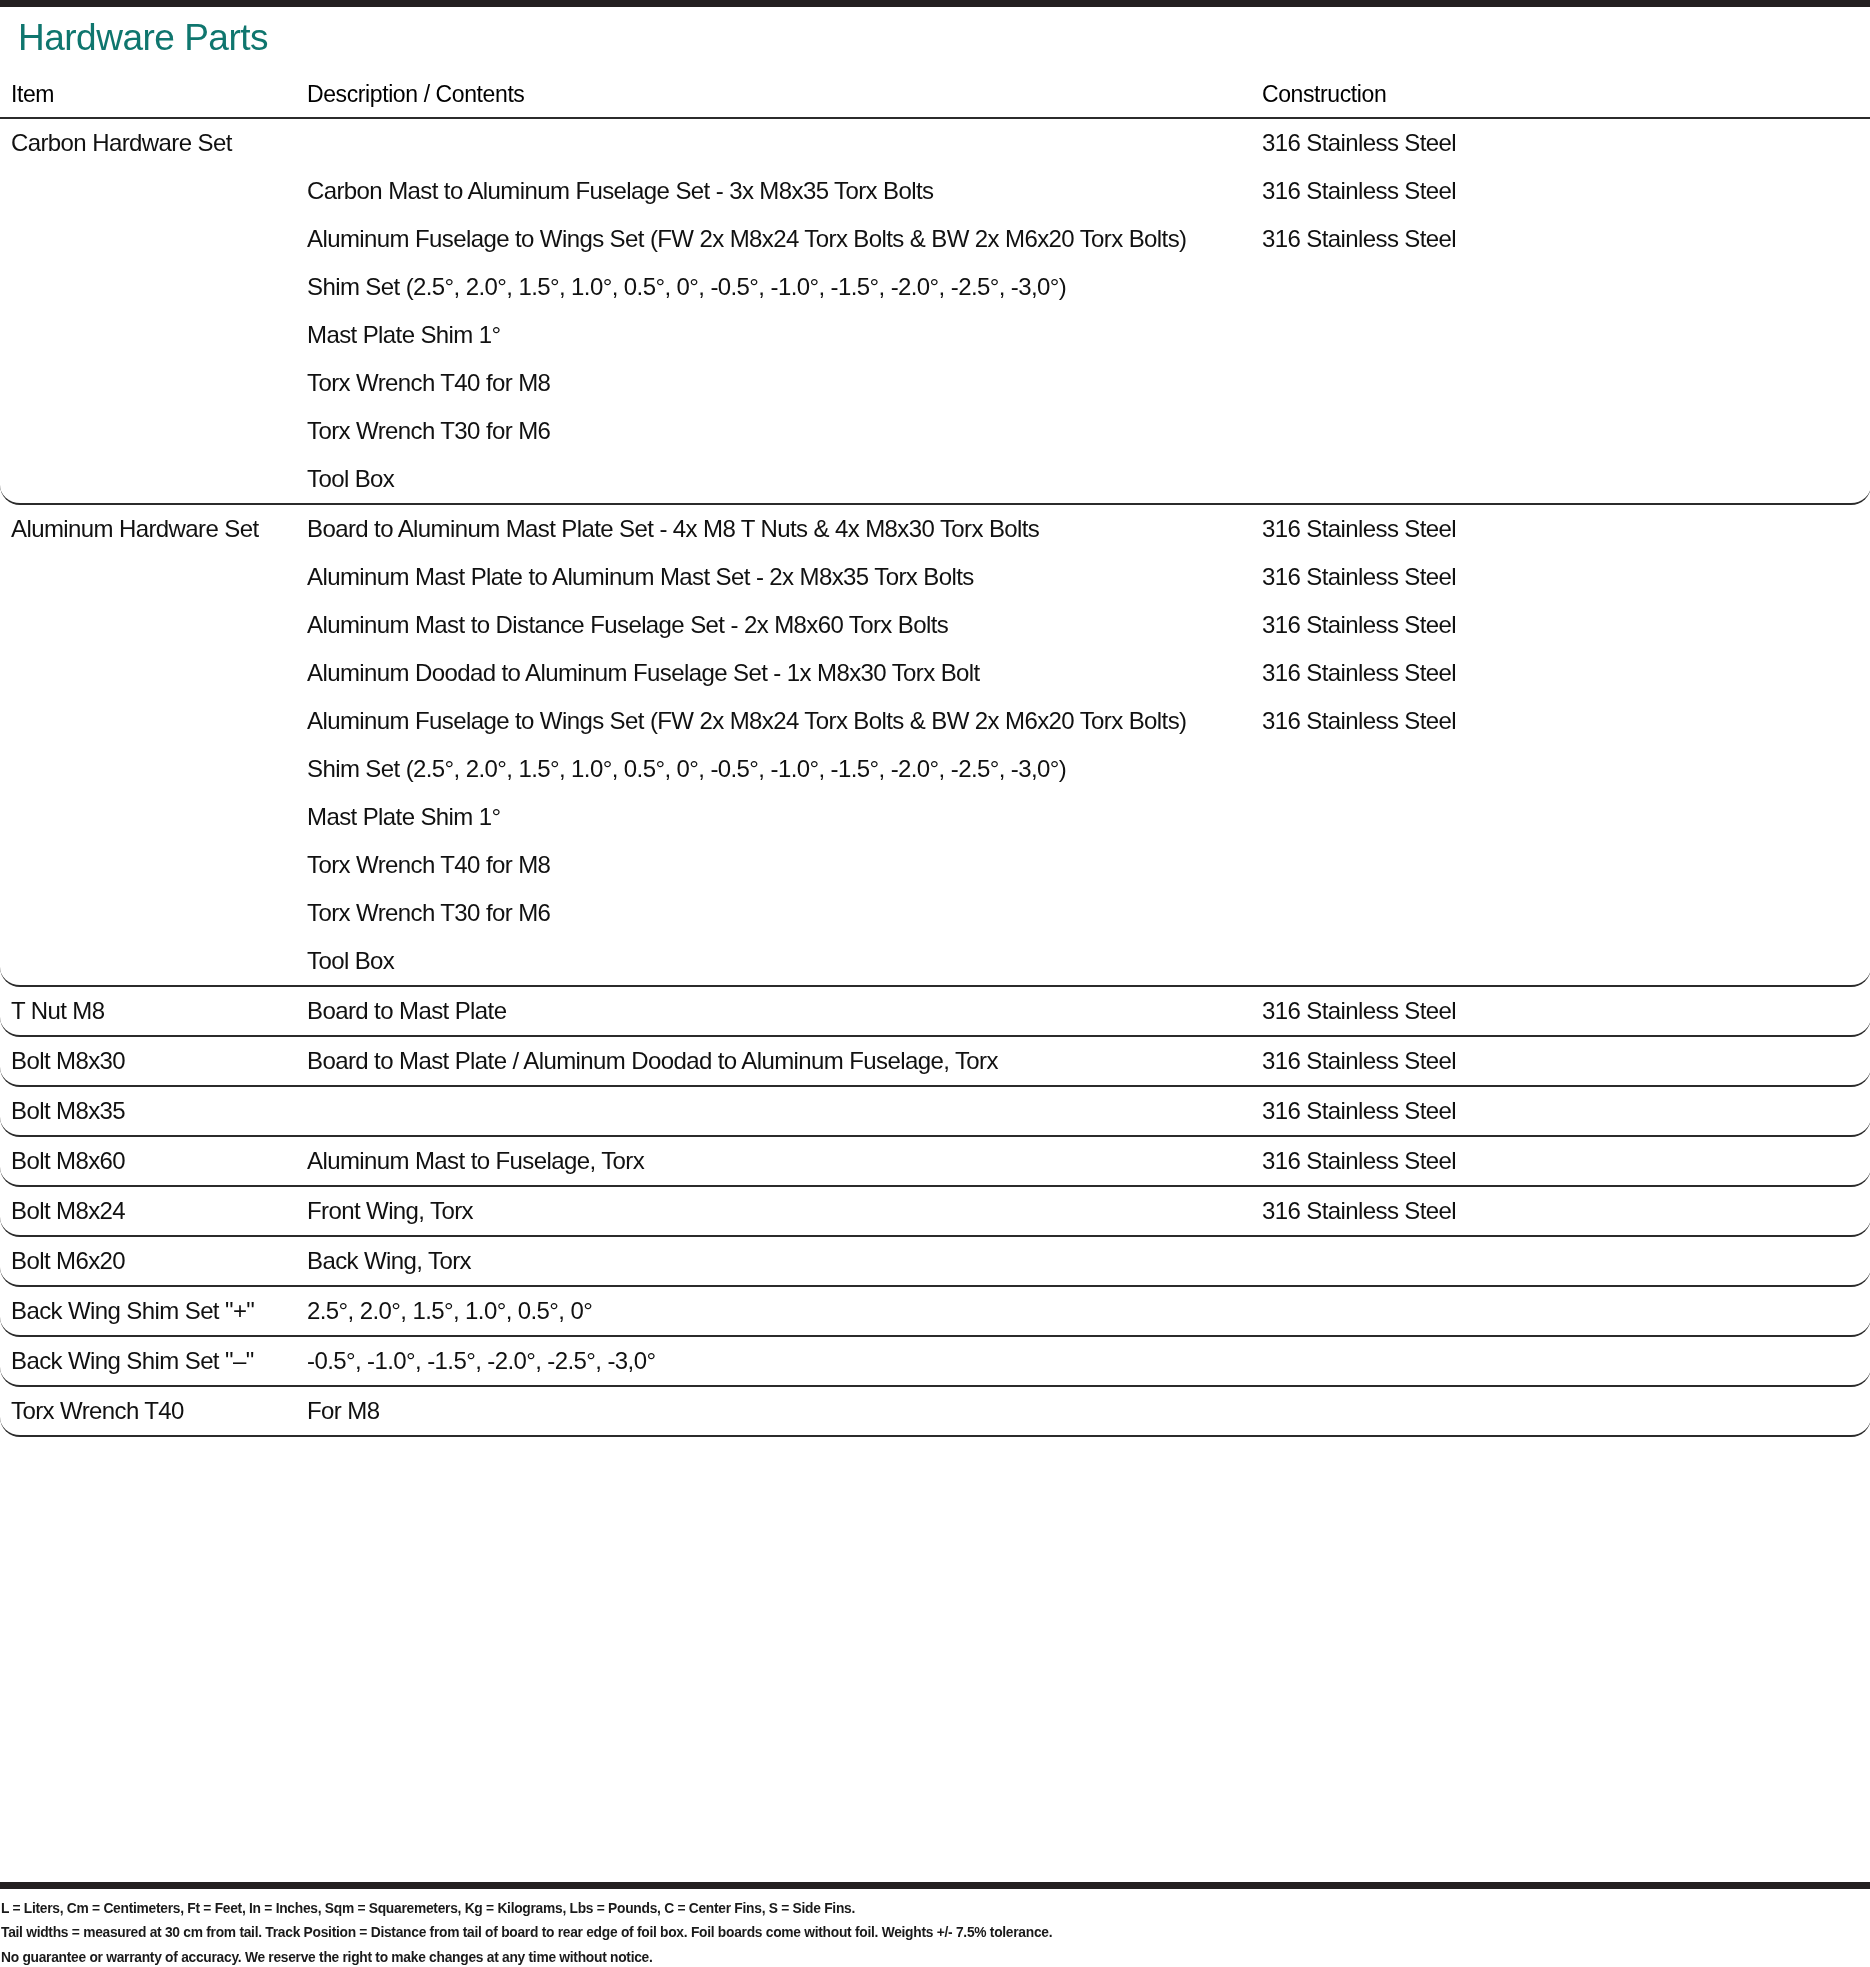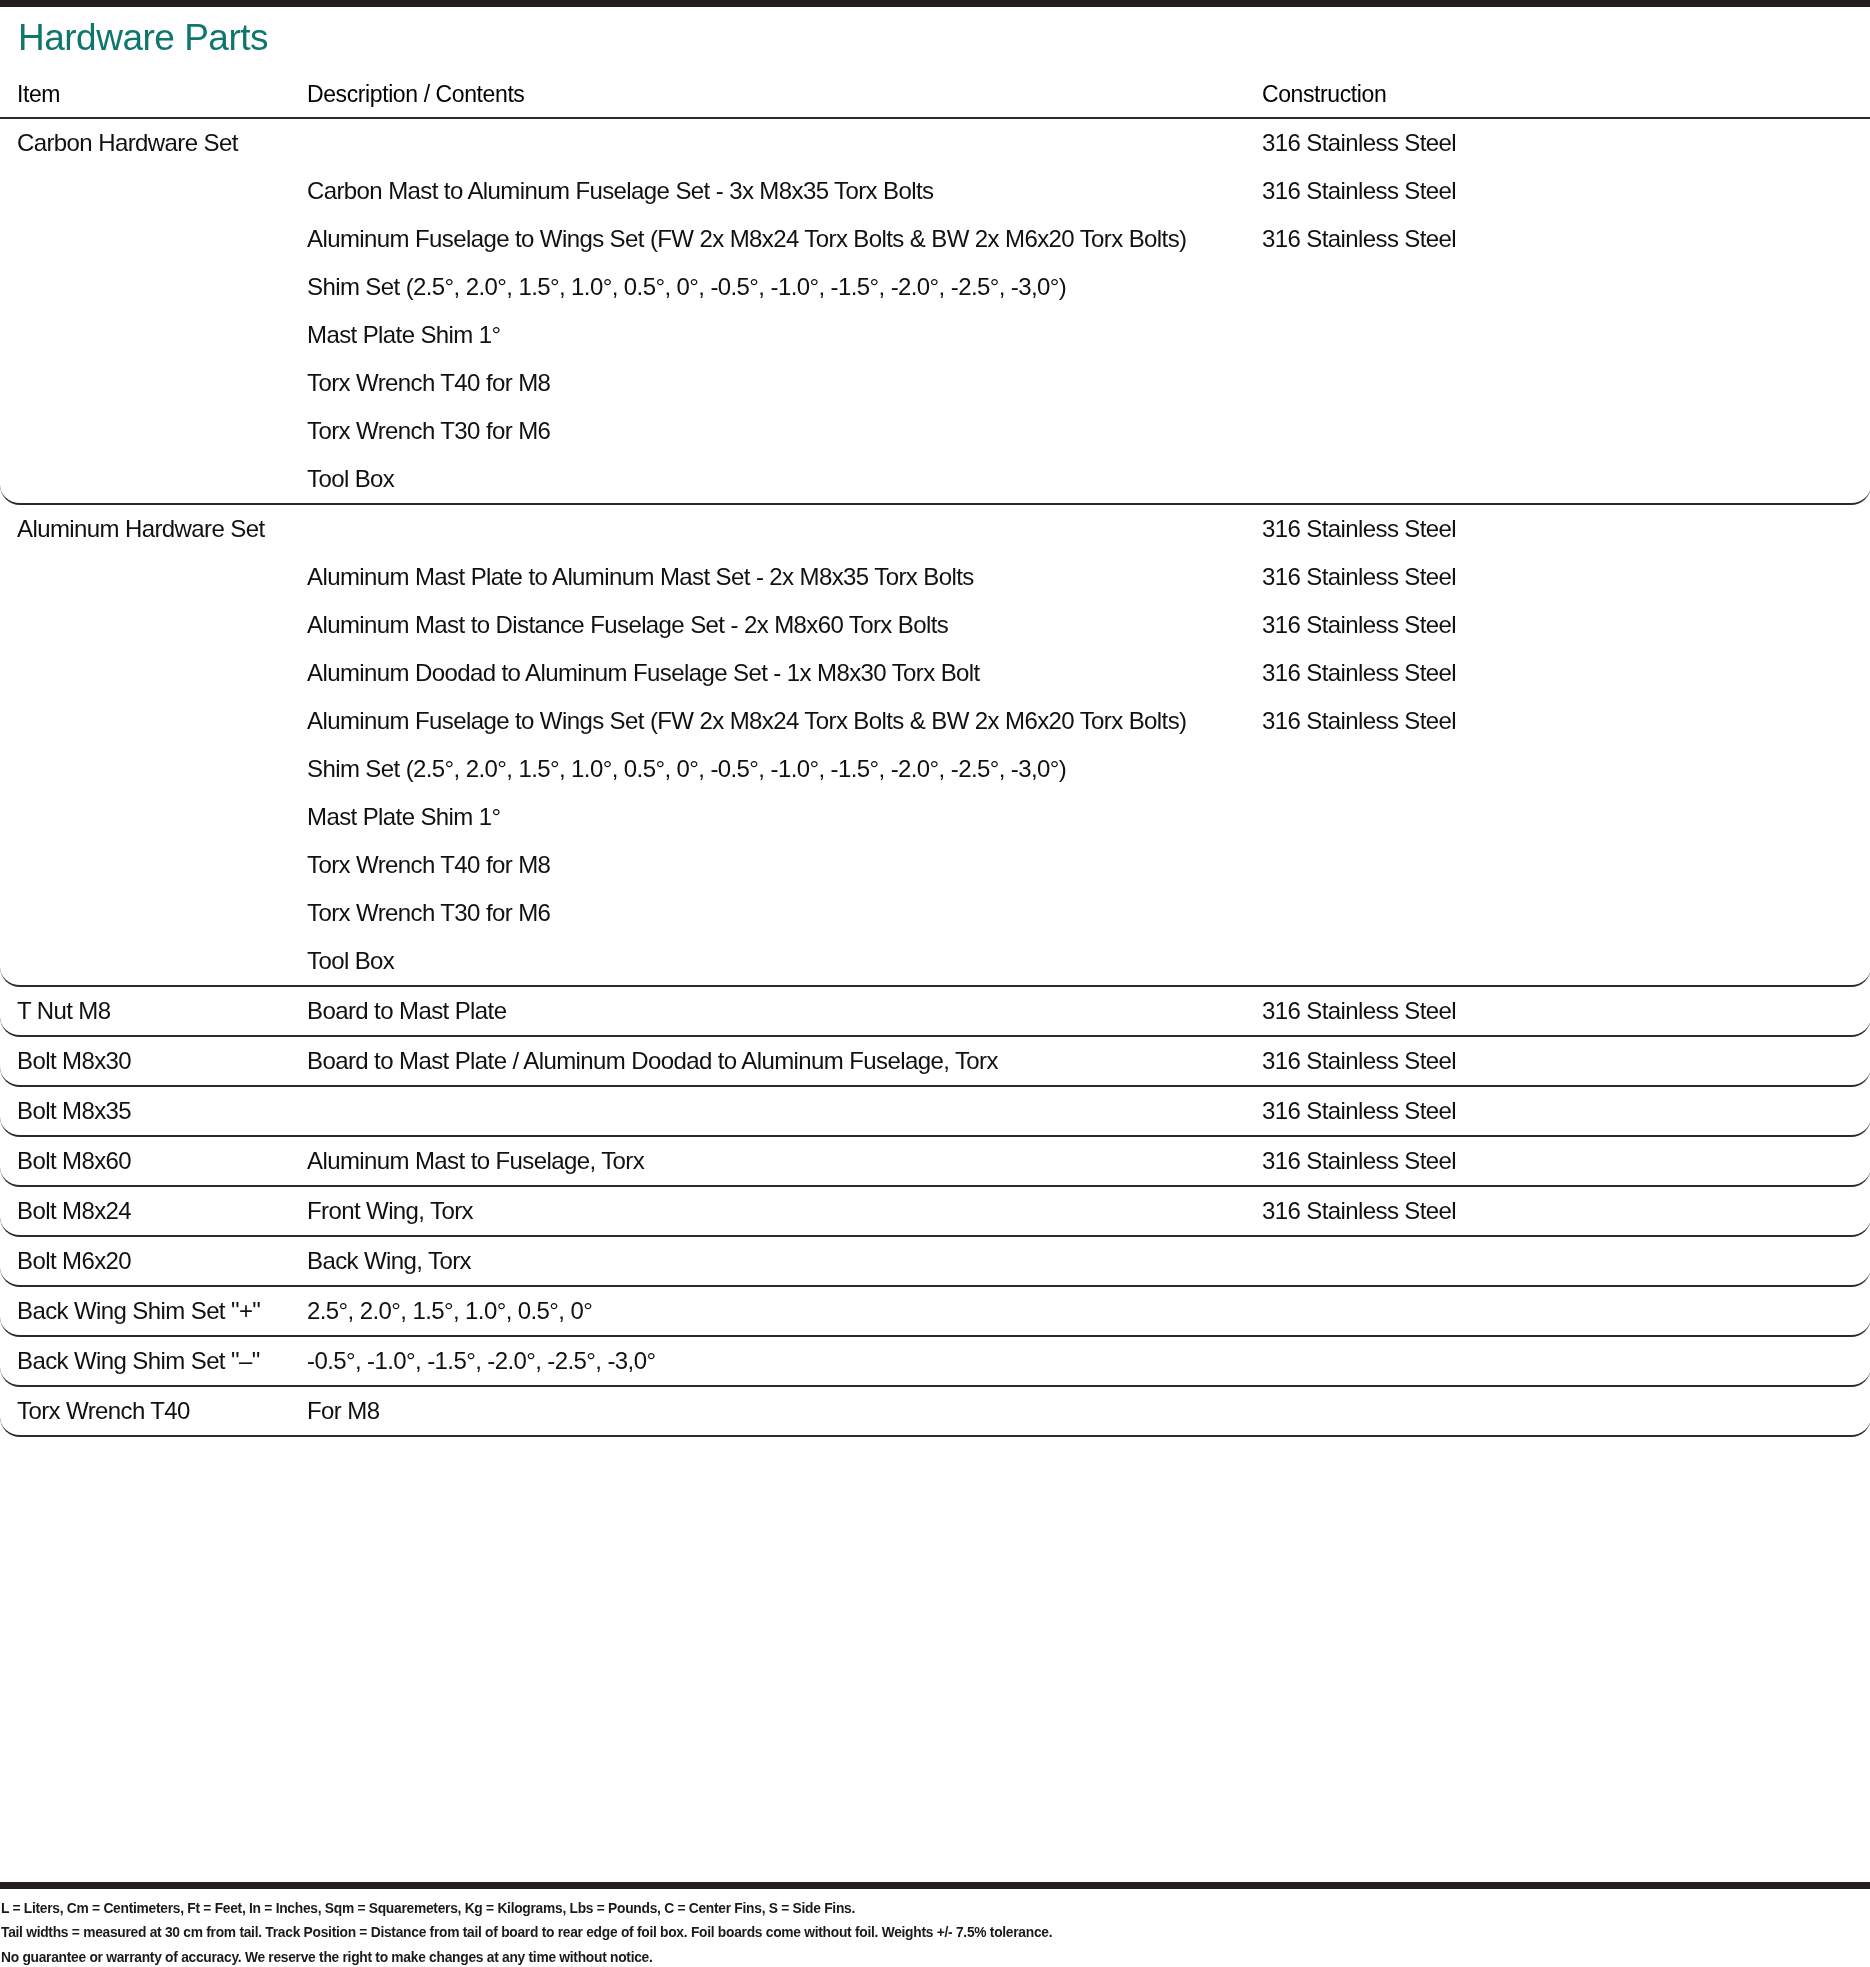"Item" .col-item { left: 17px -> 11px }
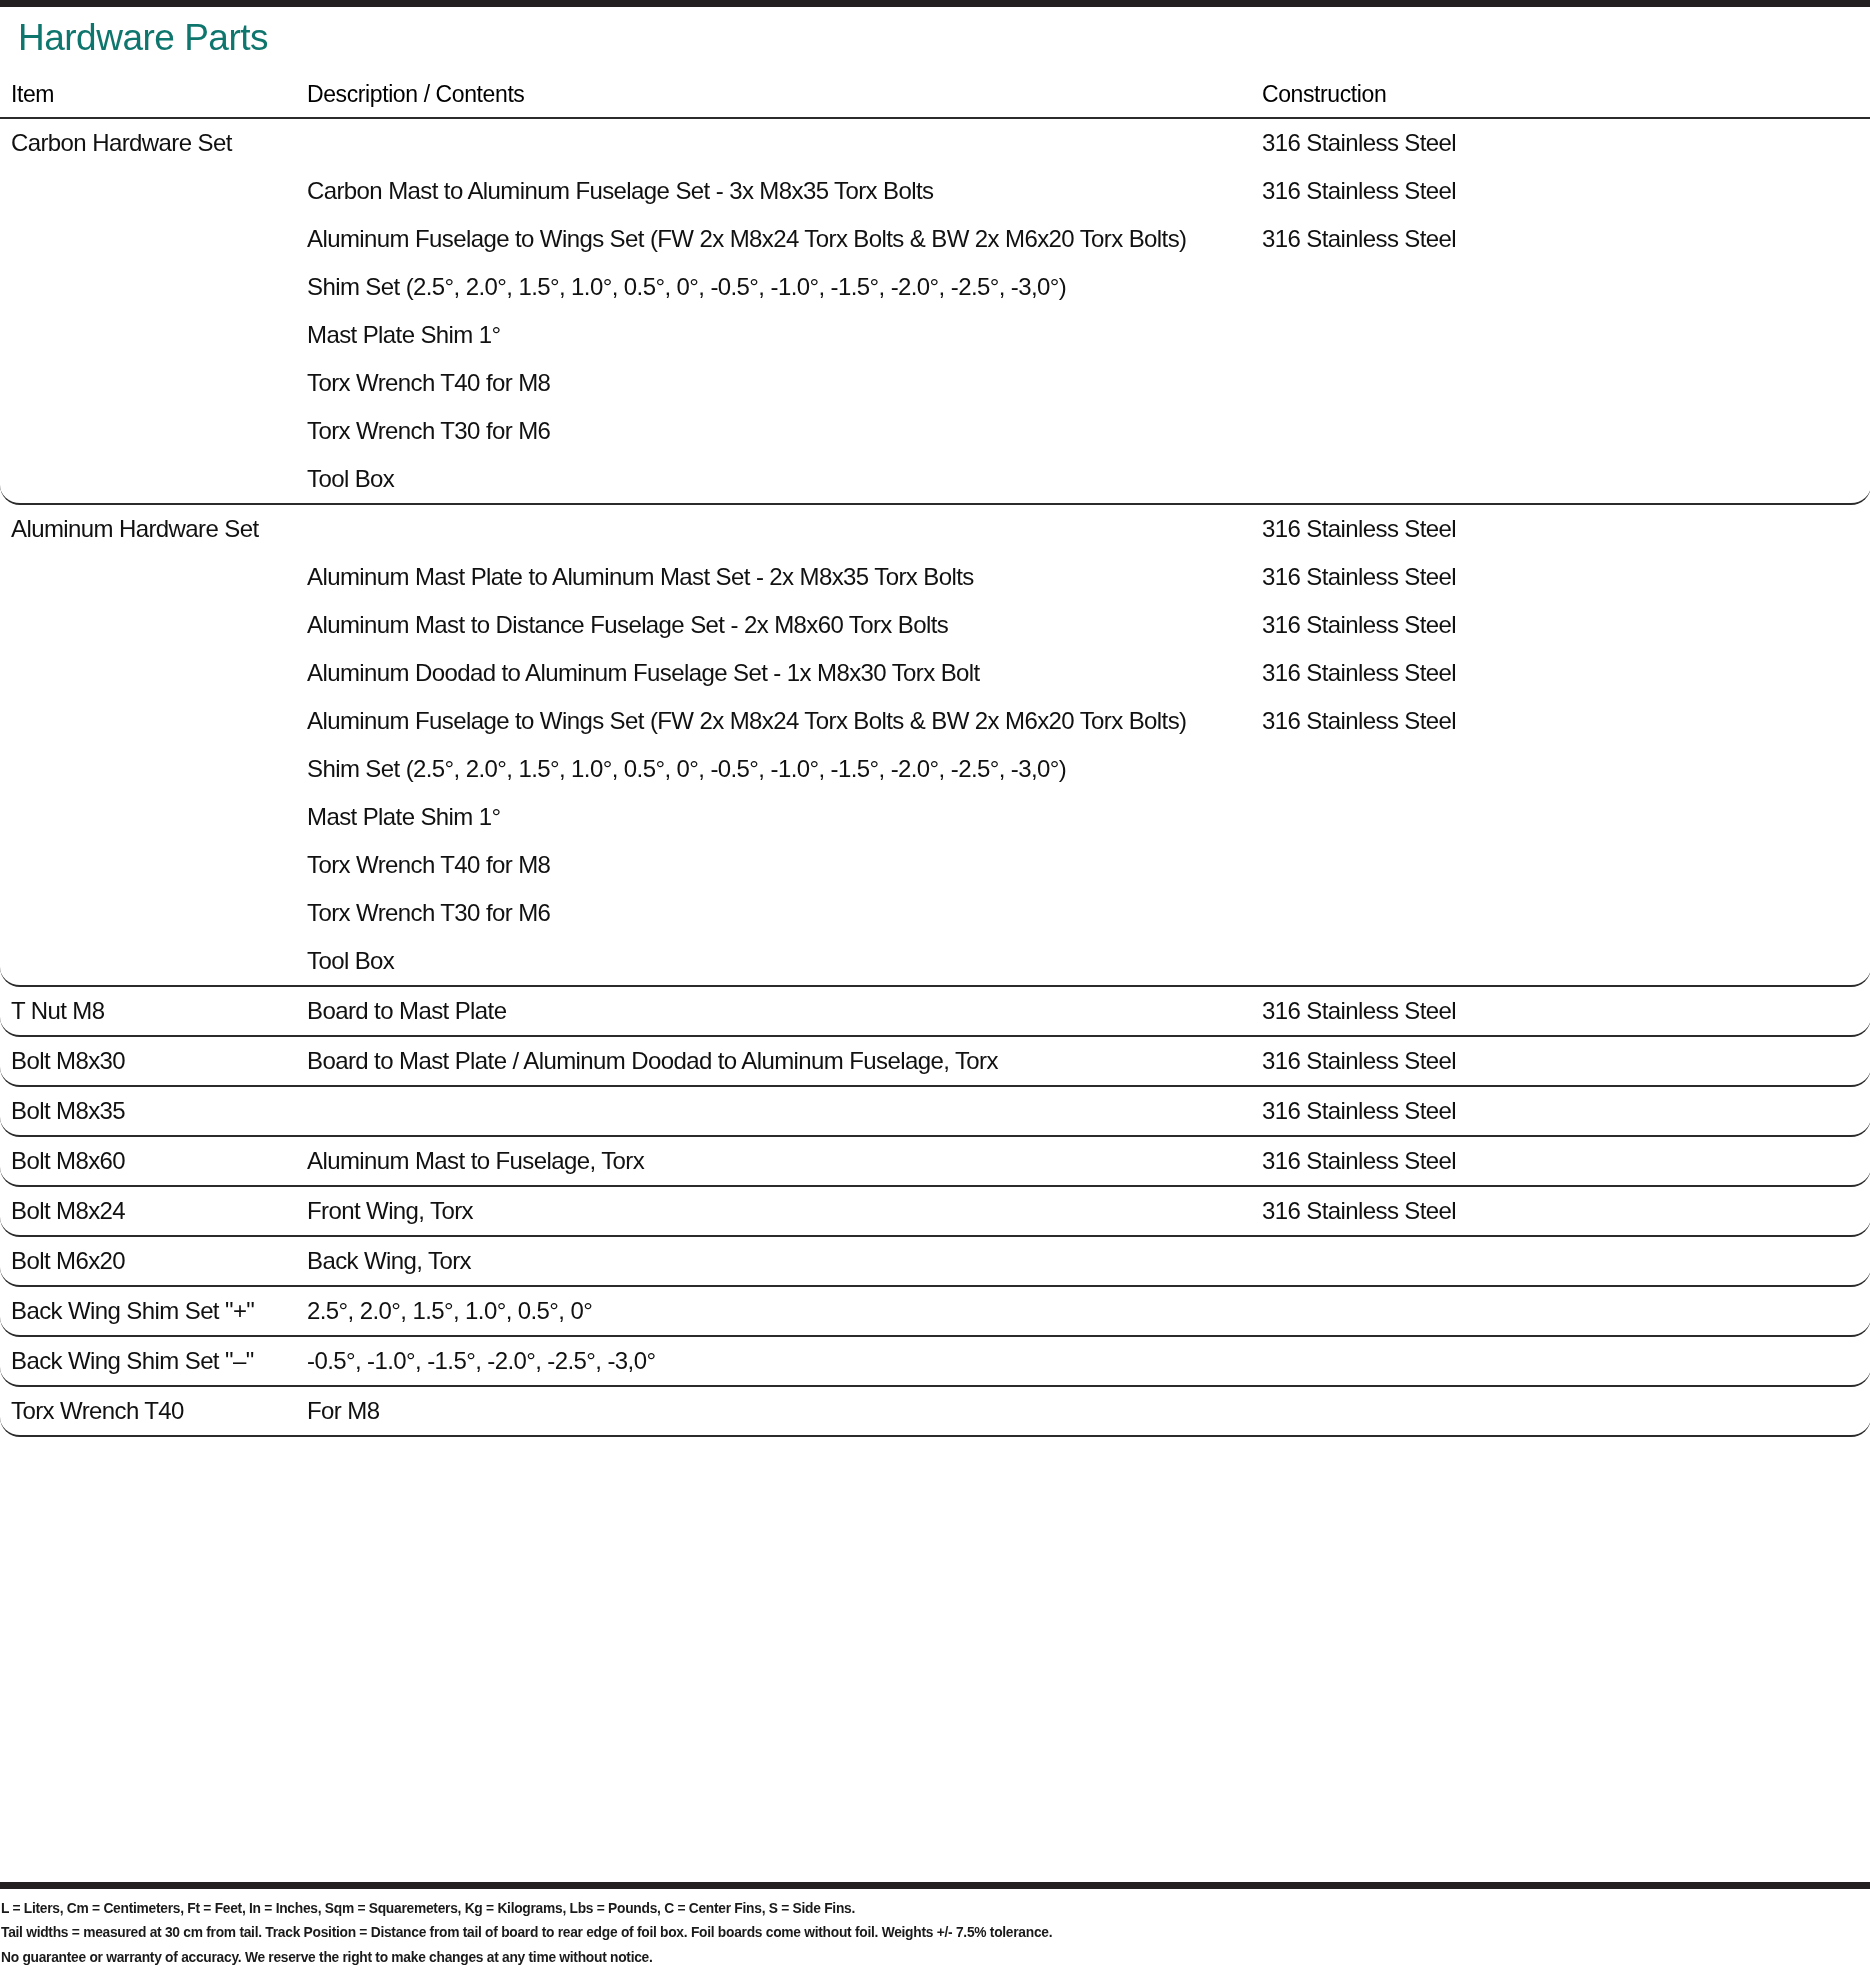"Board to Aluminum Mast Plate" span.cell { html: none -> <span>Board to Aluminum Mast Plate Set - 4x M8 T Nuts &amp; 4x M8x30 Torx Bolts</span> }
